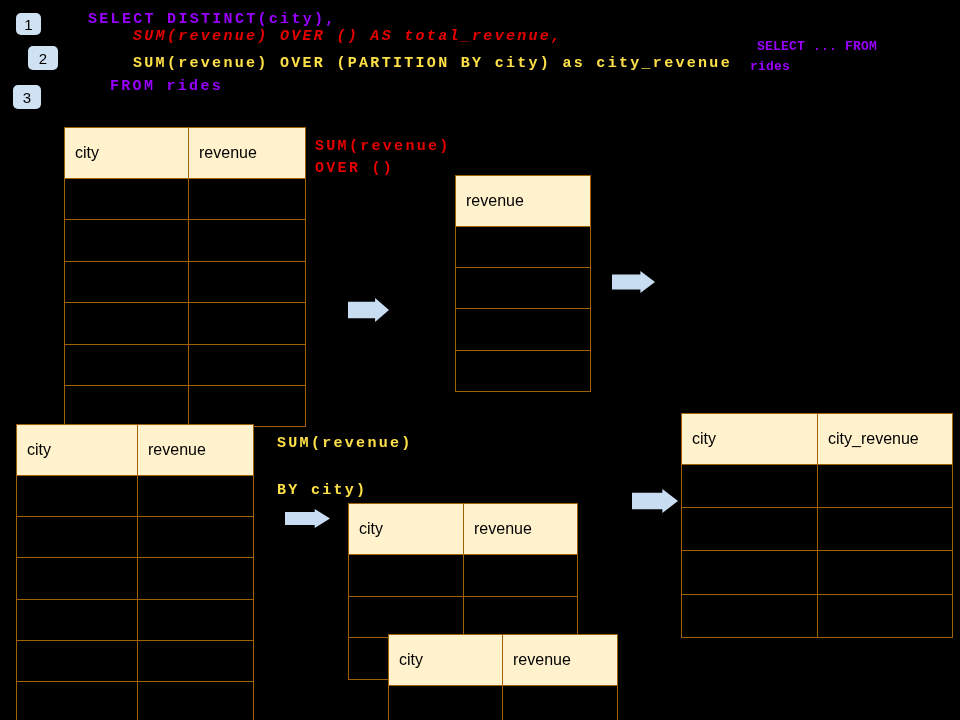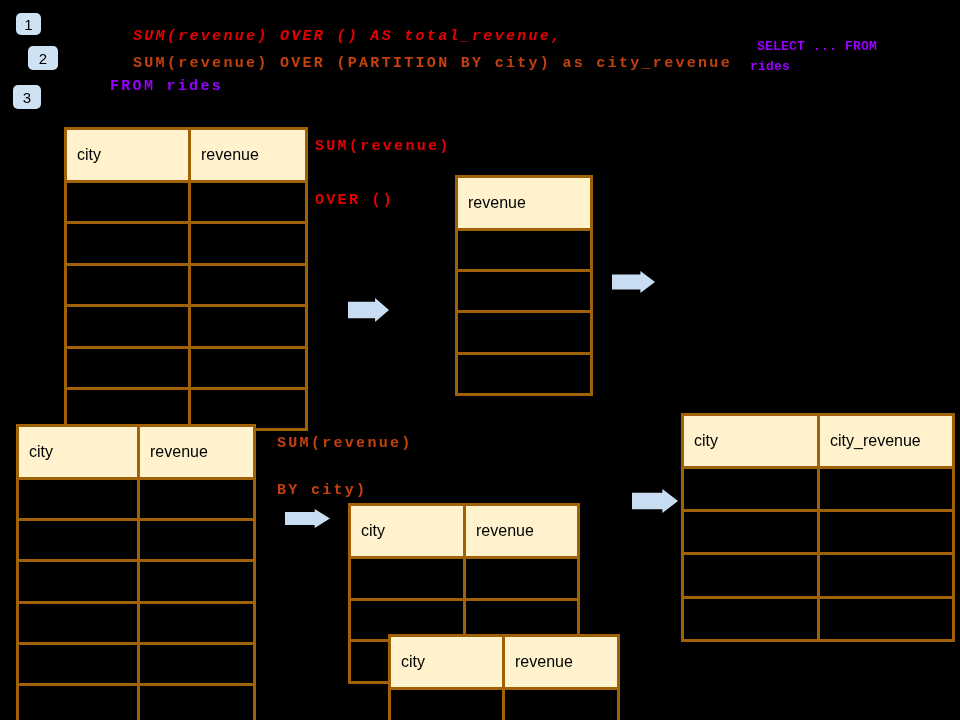"SELECT DISTINCT(city)," div.code-line { html: none -> <div>SELECT DISTINCT(city),</div> }
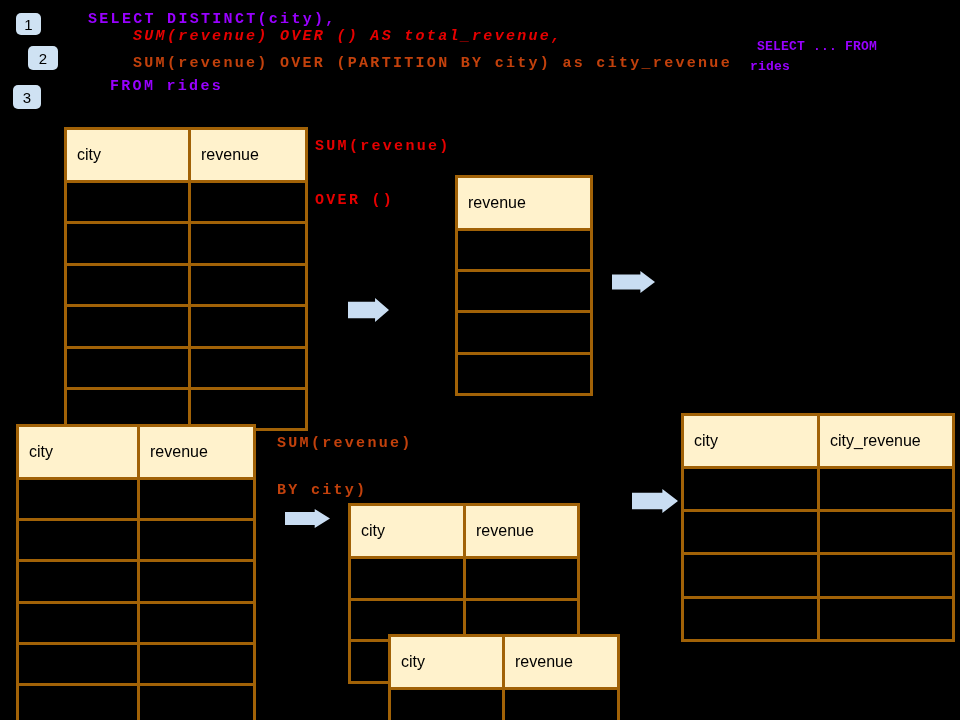"SUM(revenue) OVER (PARTITION BY city)" .c-green { color: #c2410c -> #fde047 }
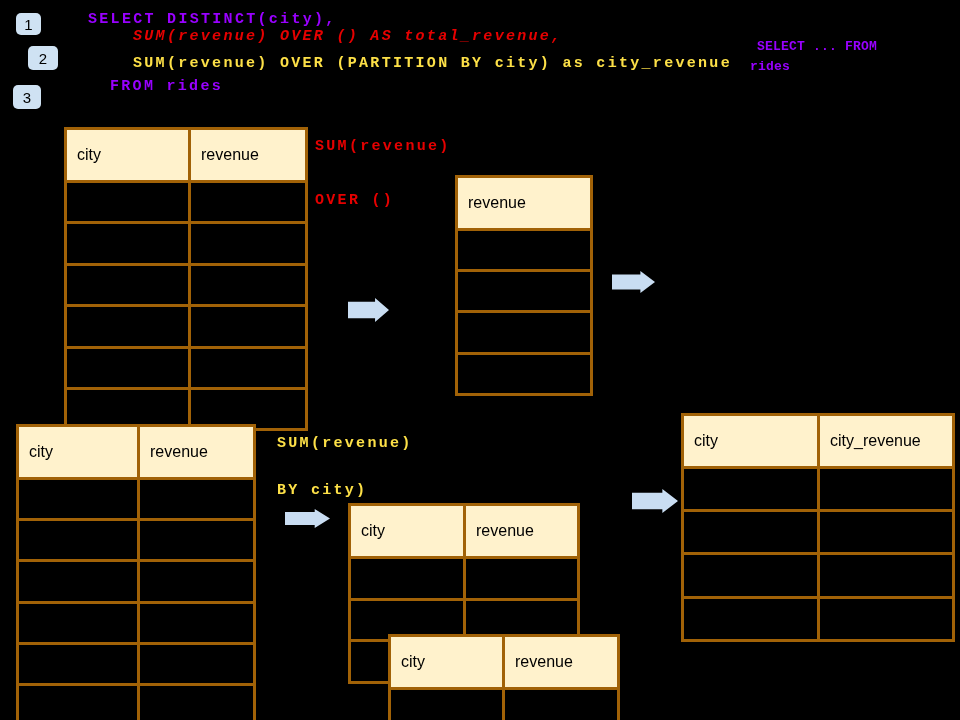"city" td { border: 3px solid #a16207 -> 1px solid #a16207 }
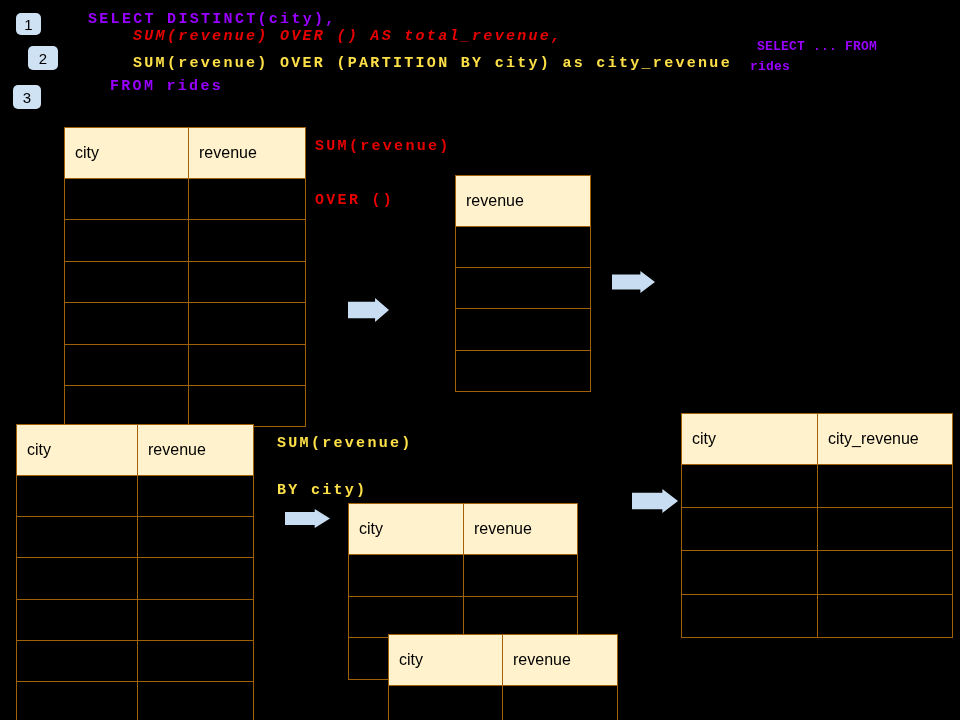"OVER ()" div.code-line { margin-top: 32px -> none }
